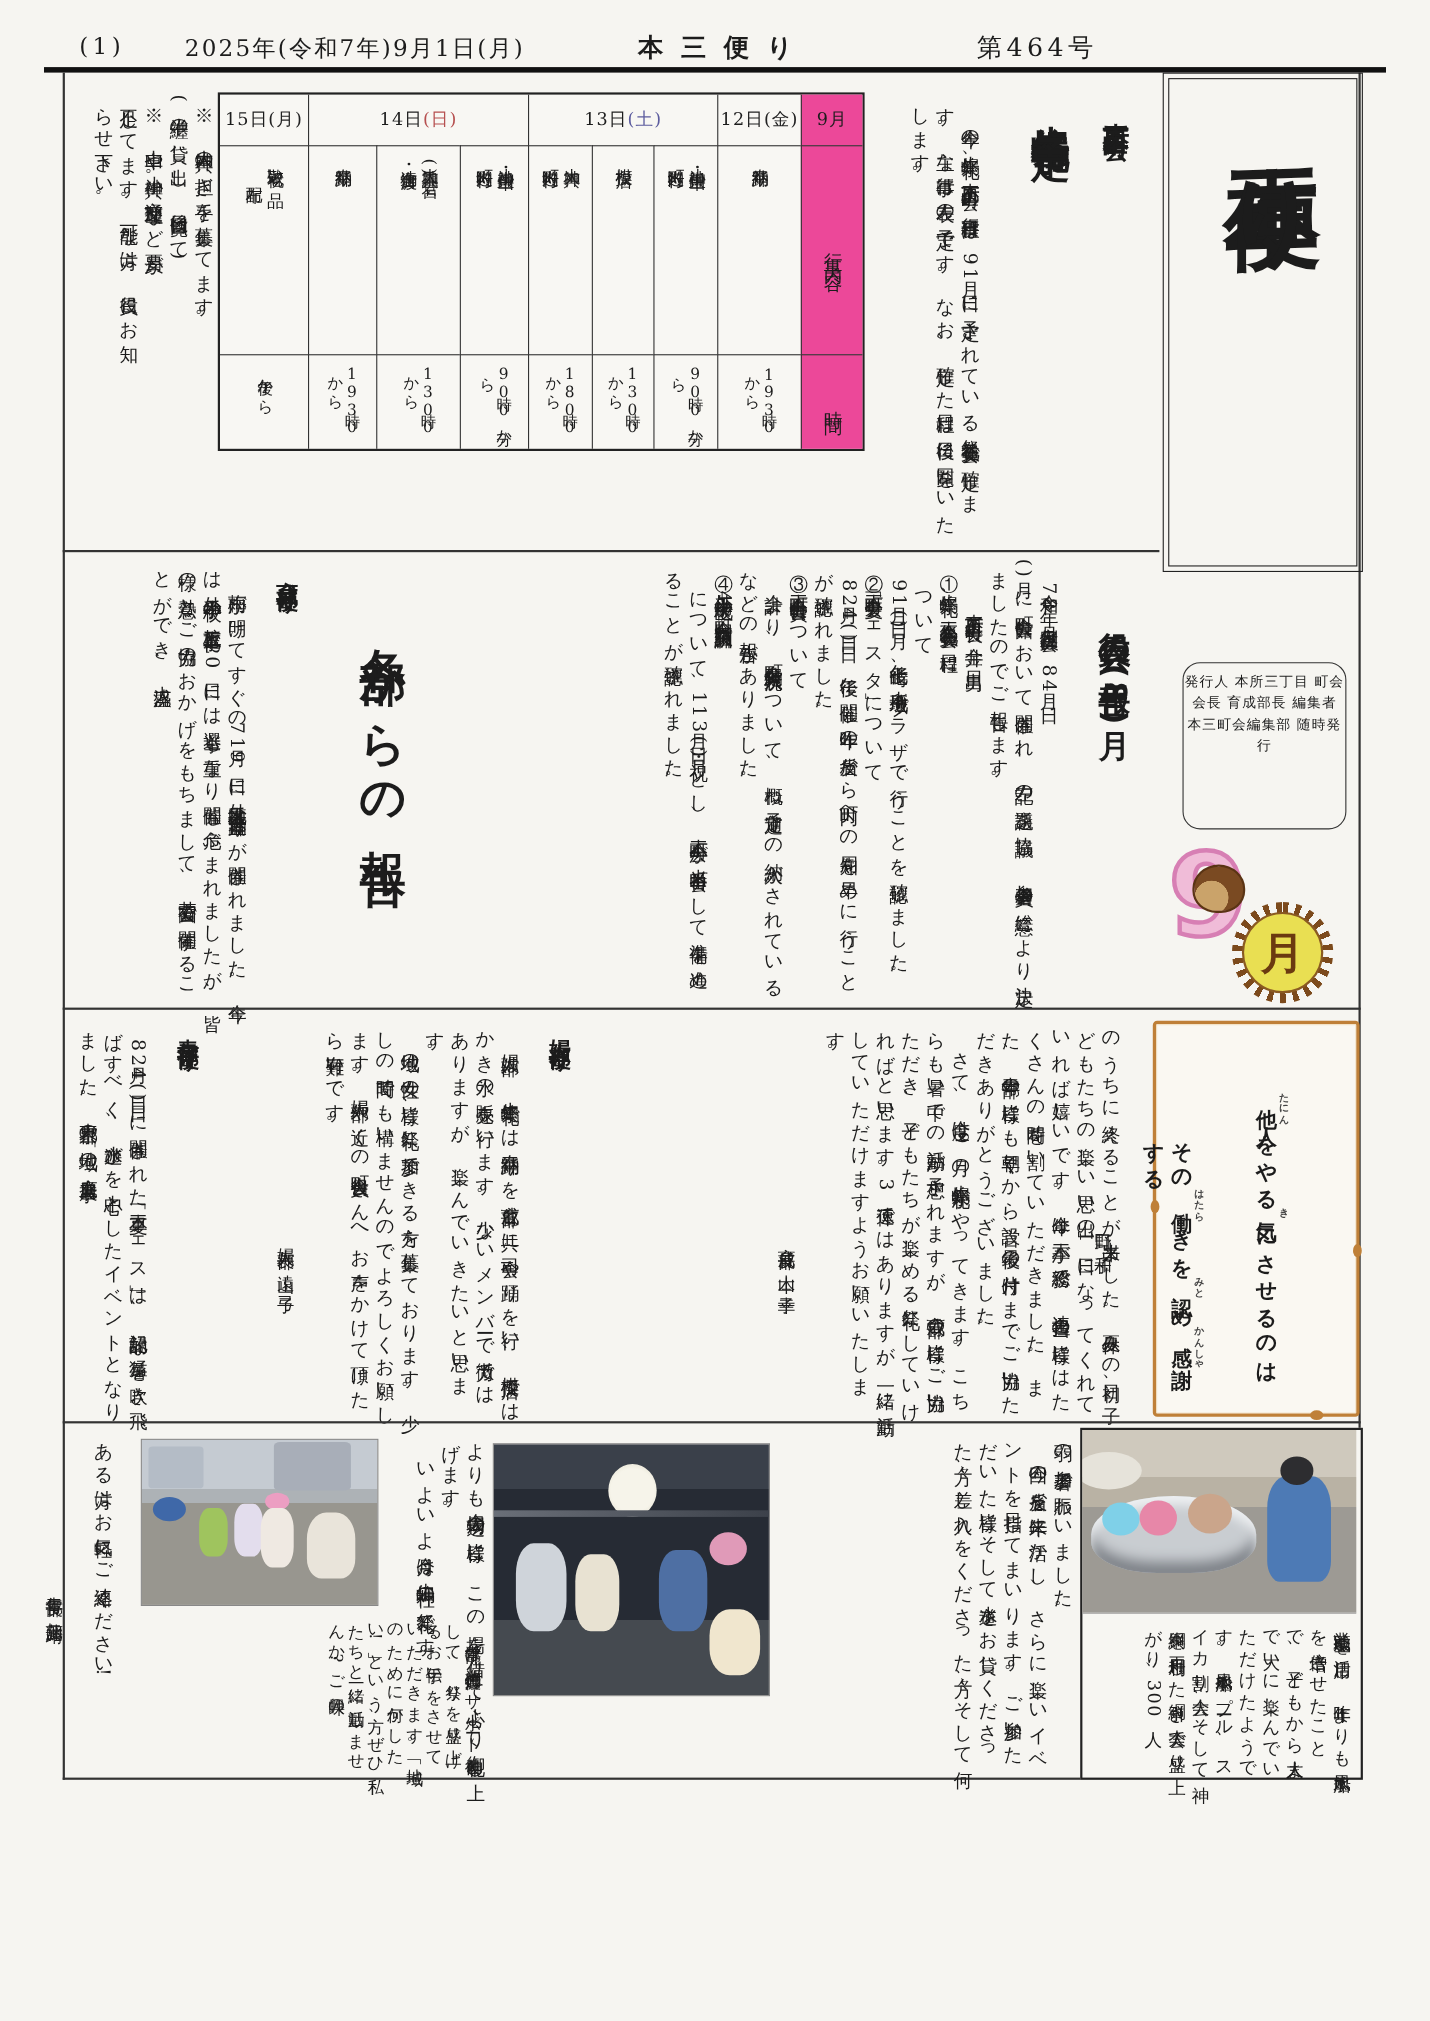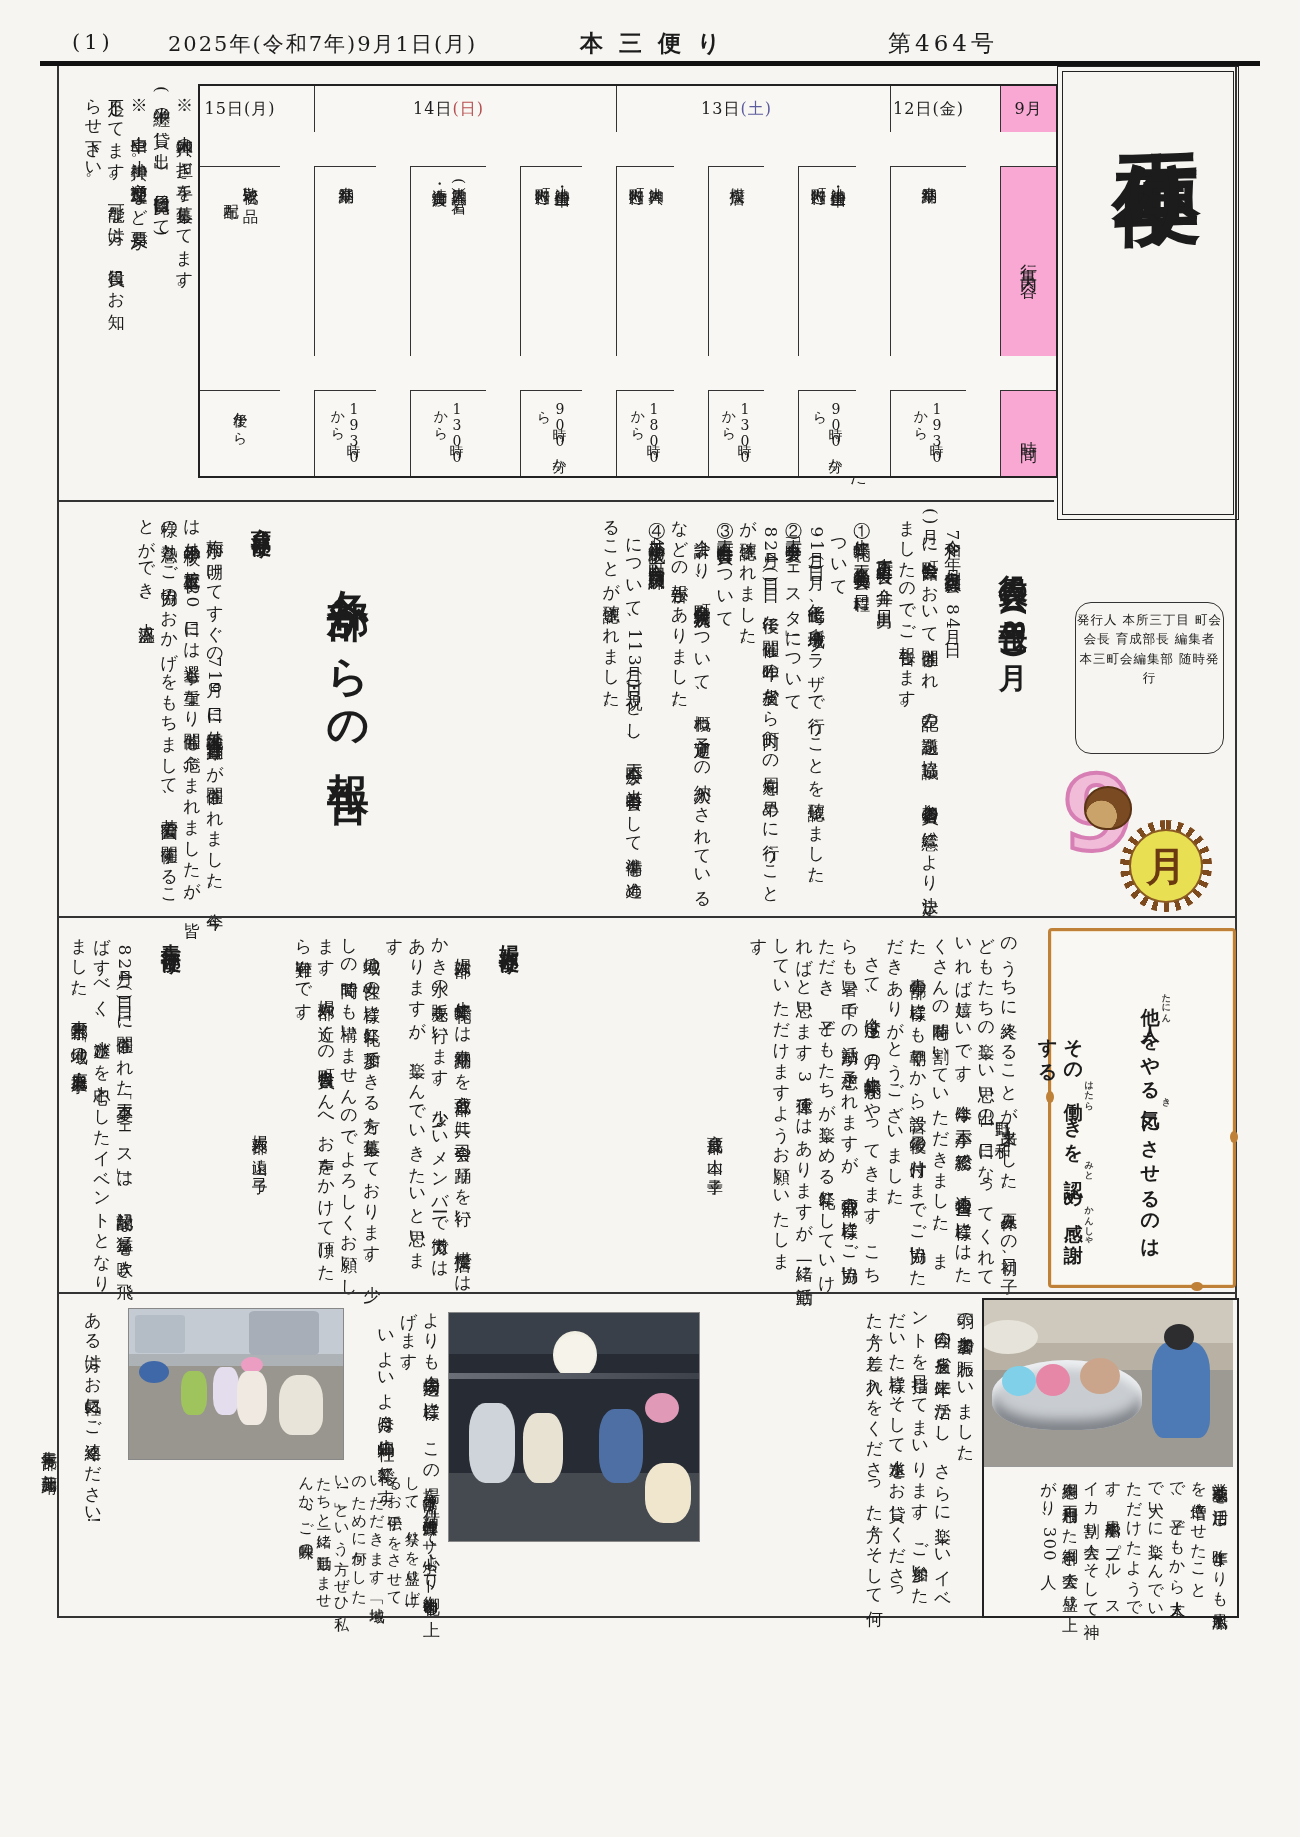"15日(月)" div.abs { gap: 34px -> none }
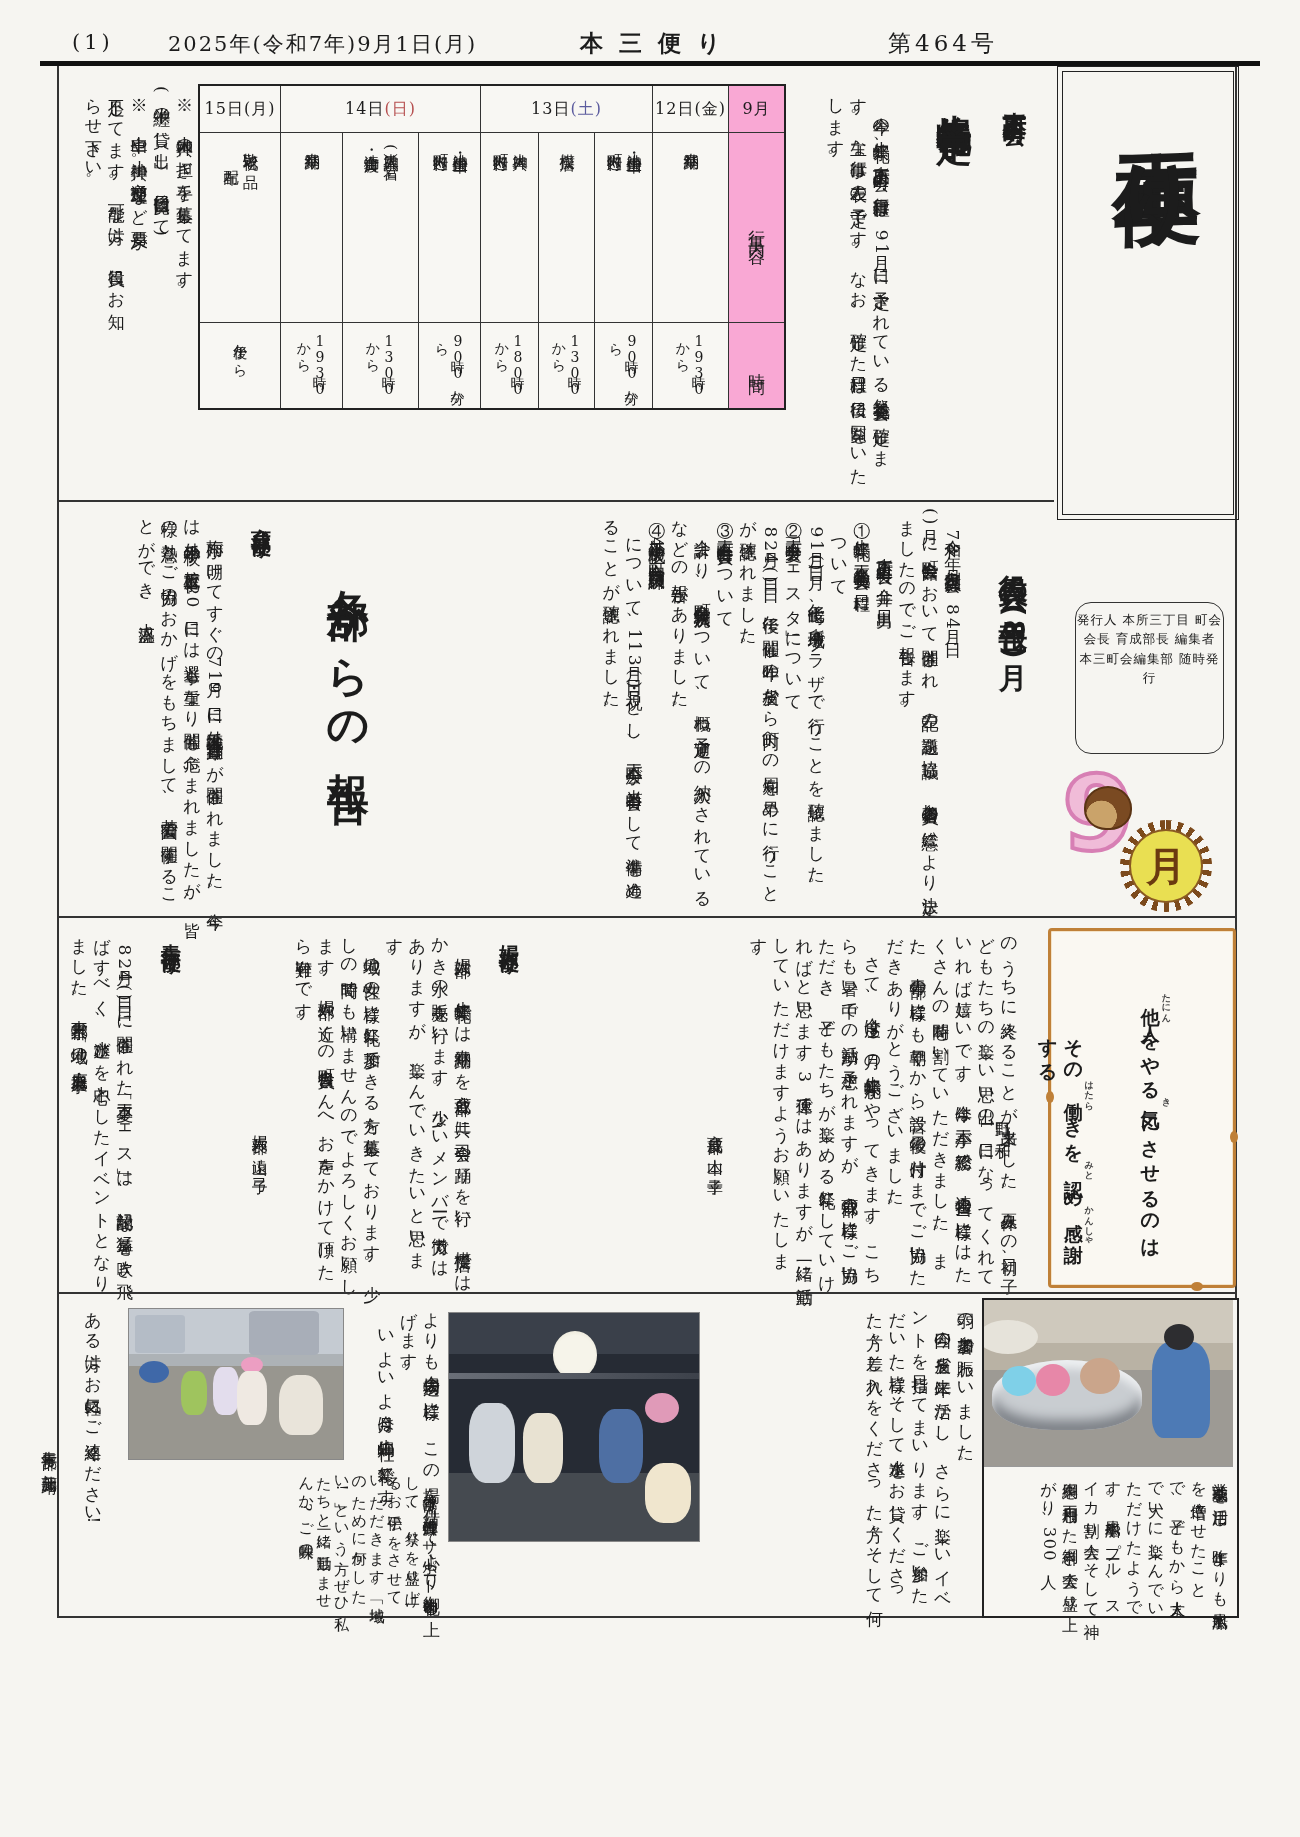"9月" .monthcol { background: #f9a8d4 -> #ec4899 }
